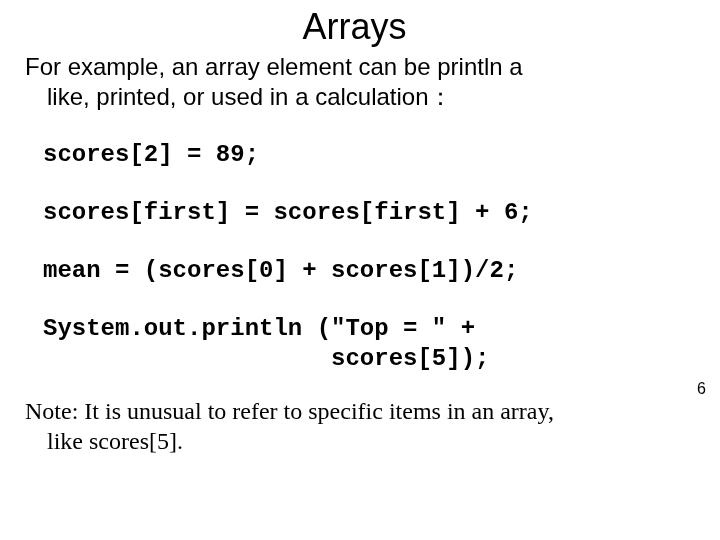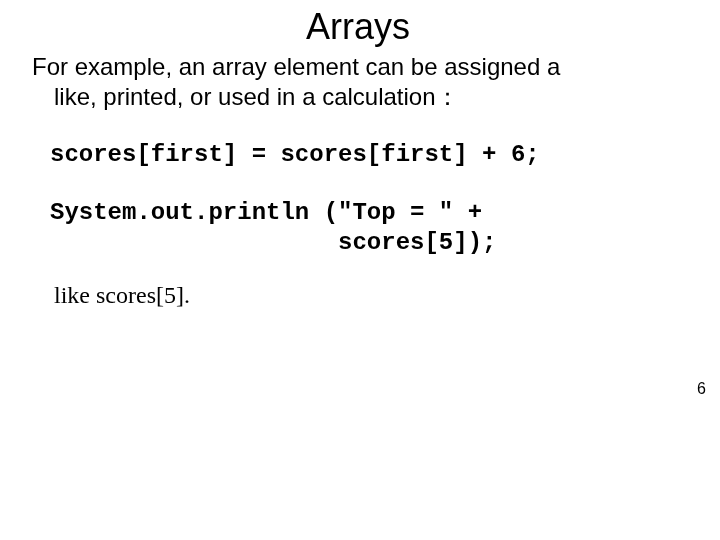"Arrays" .slide { padding: 6px 36px 0 32px -> 6px 36px 0 25px }
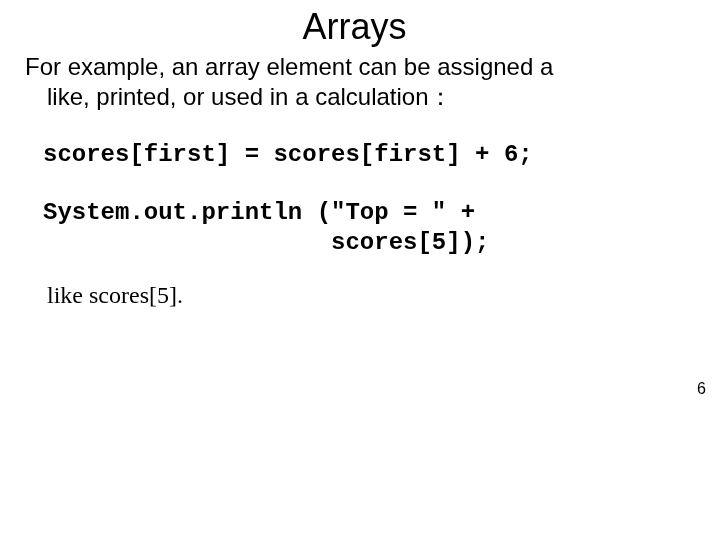"For example, an array element" span { text: assigned -> println }
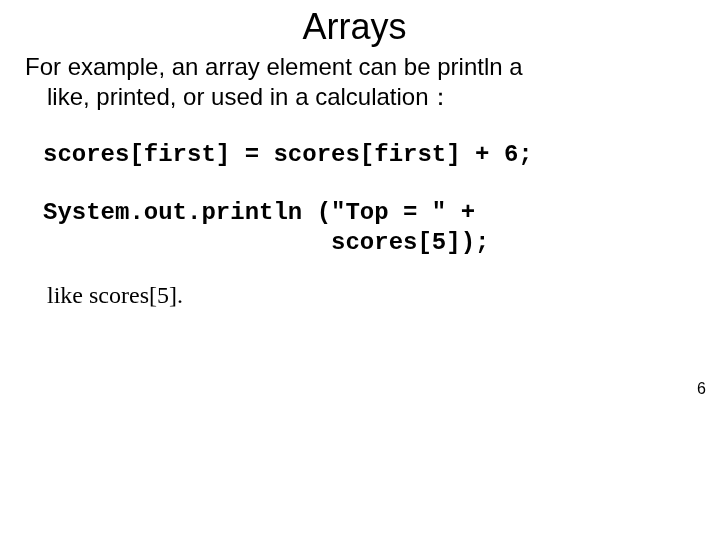"scores[2] = 89;" div.code { html: none -> <div>scores[2] = 89;</div> }
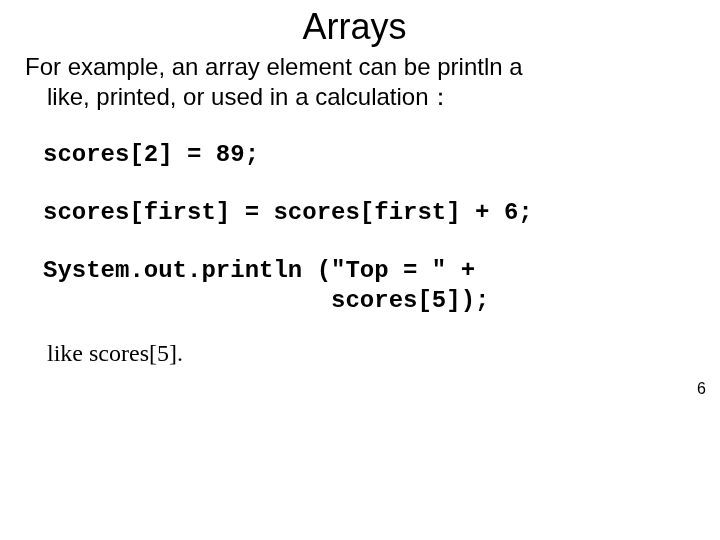"mean = (scores[0] + scores[1])/2;" div.code { html: none -> <div>mean = (scores[0] + scores[1])/2;</div> }
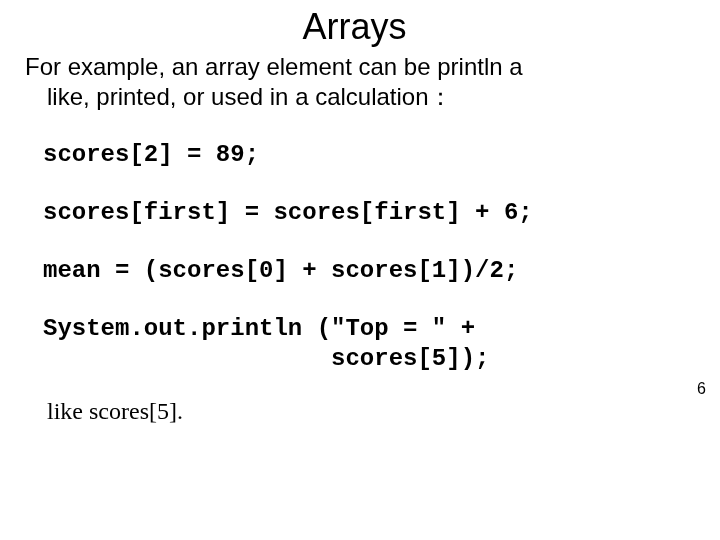"Note: It is unusual to" span { html: none -> <span>Note: It is unusual to refer to specific items in an array,</span> }
